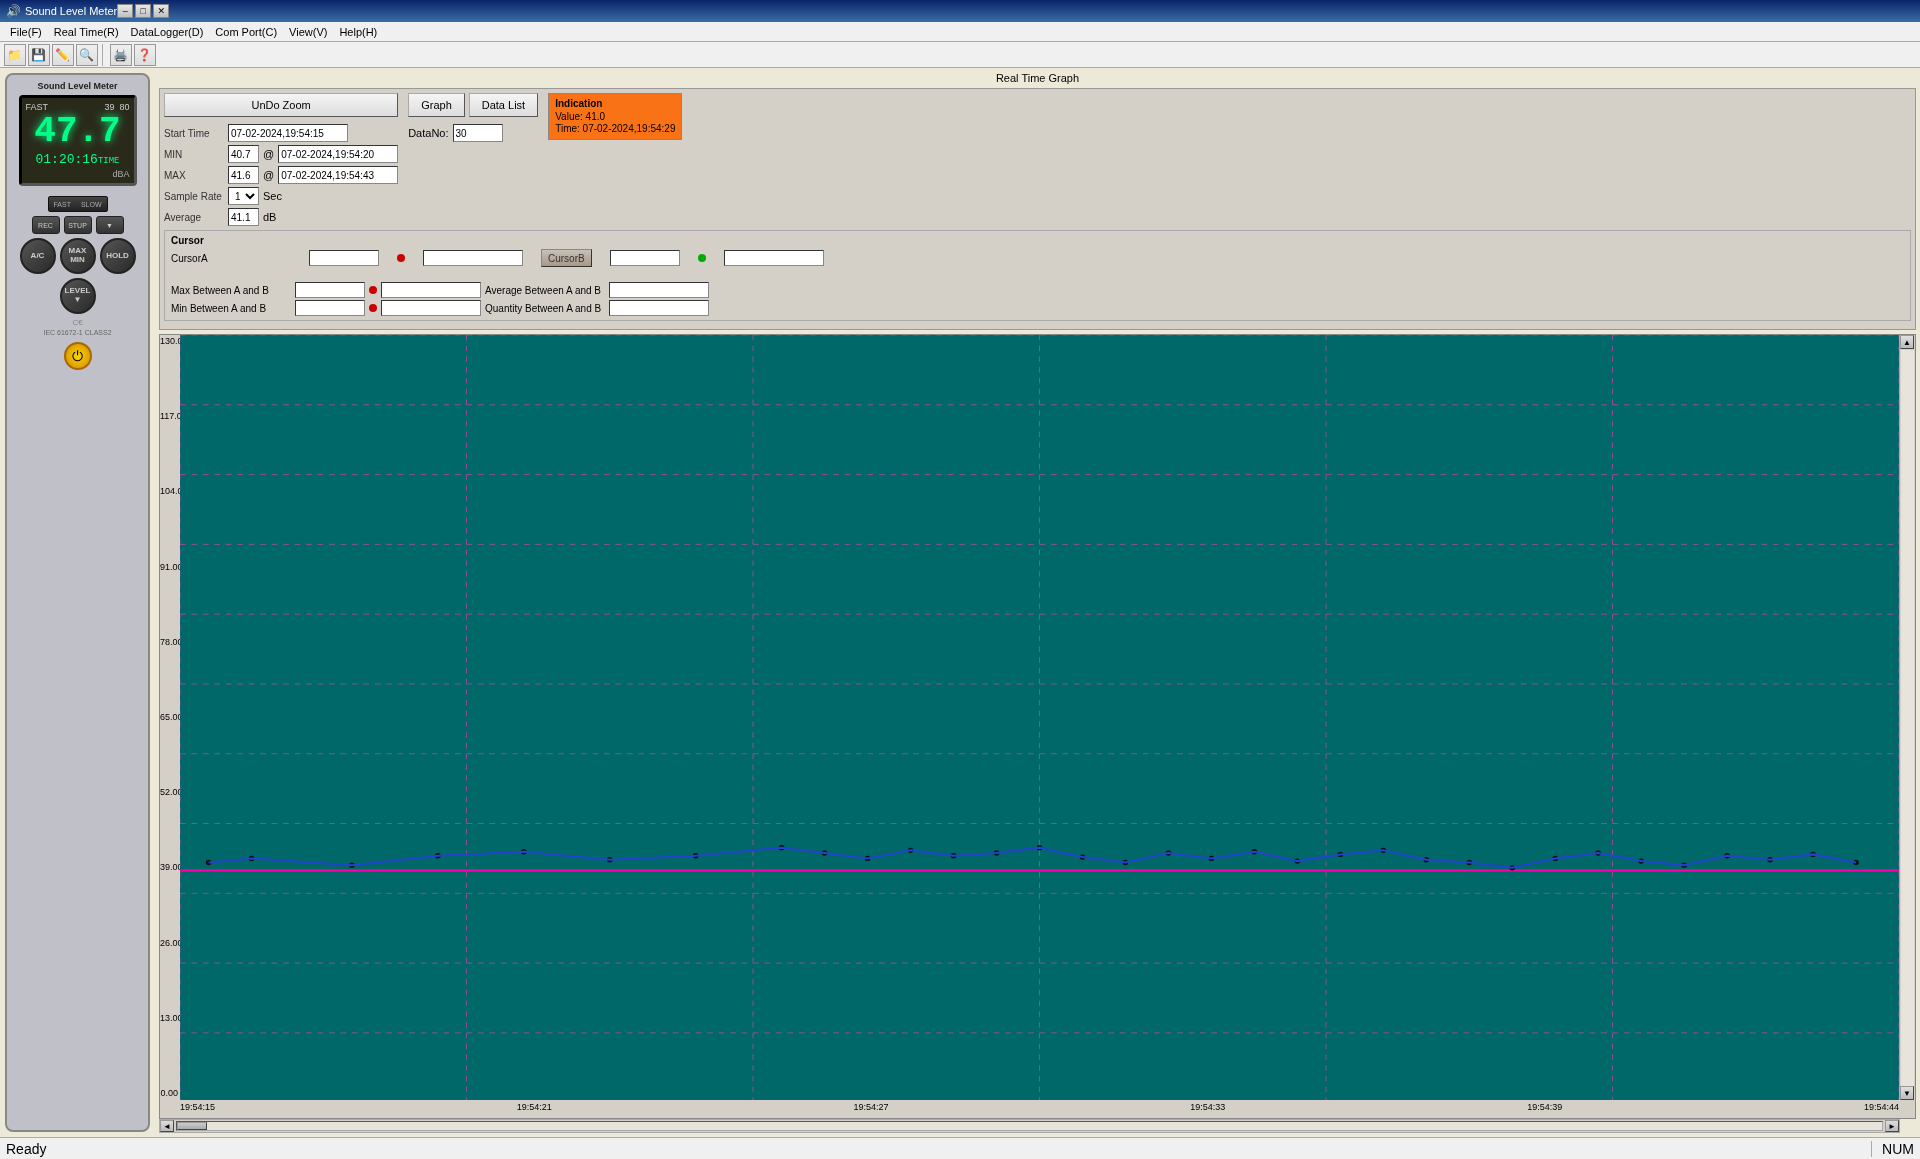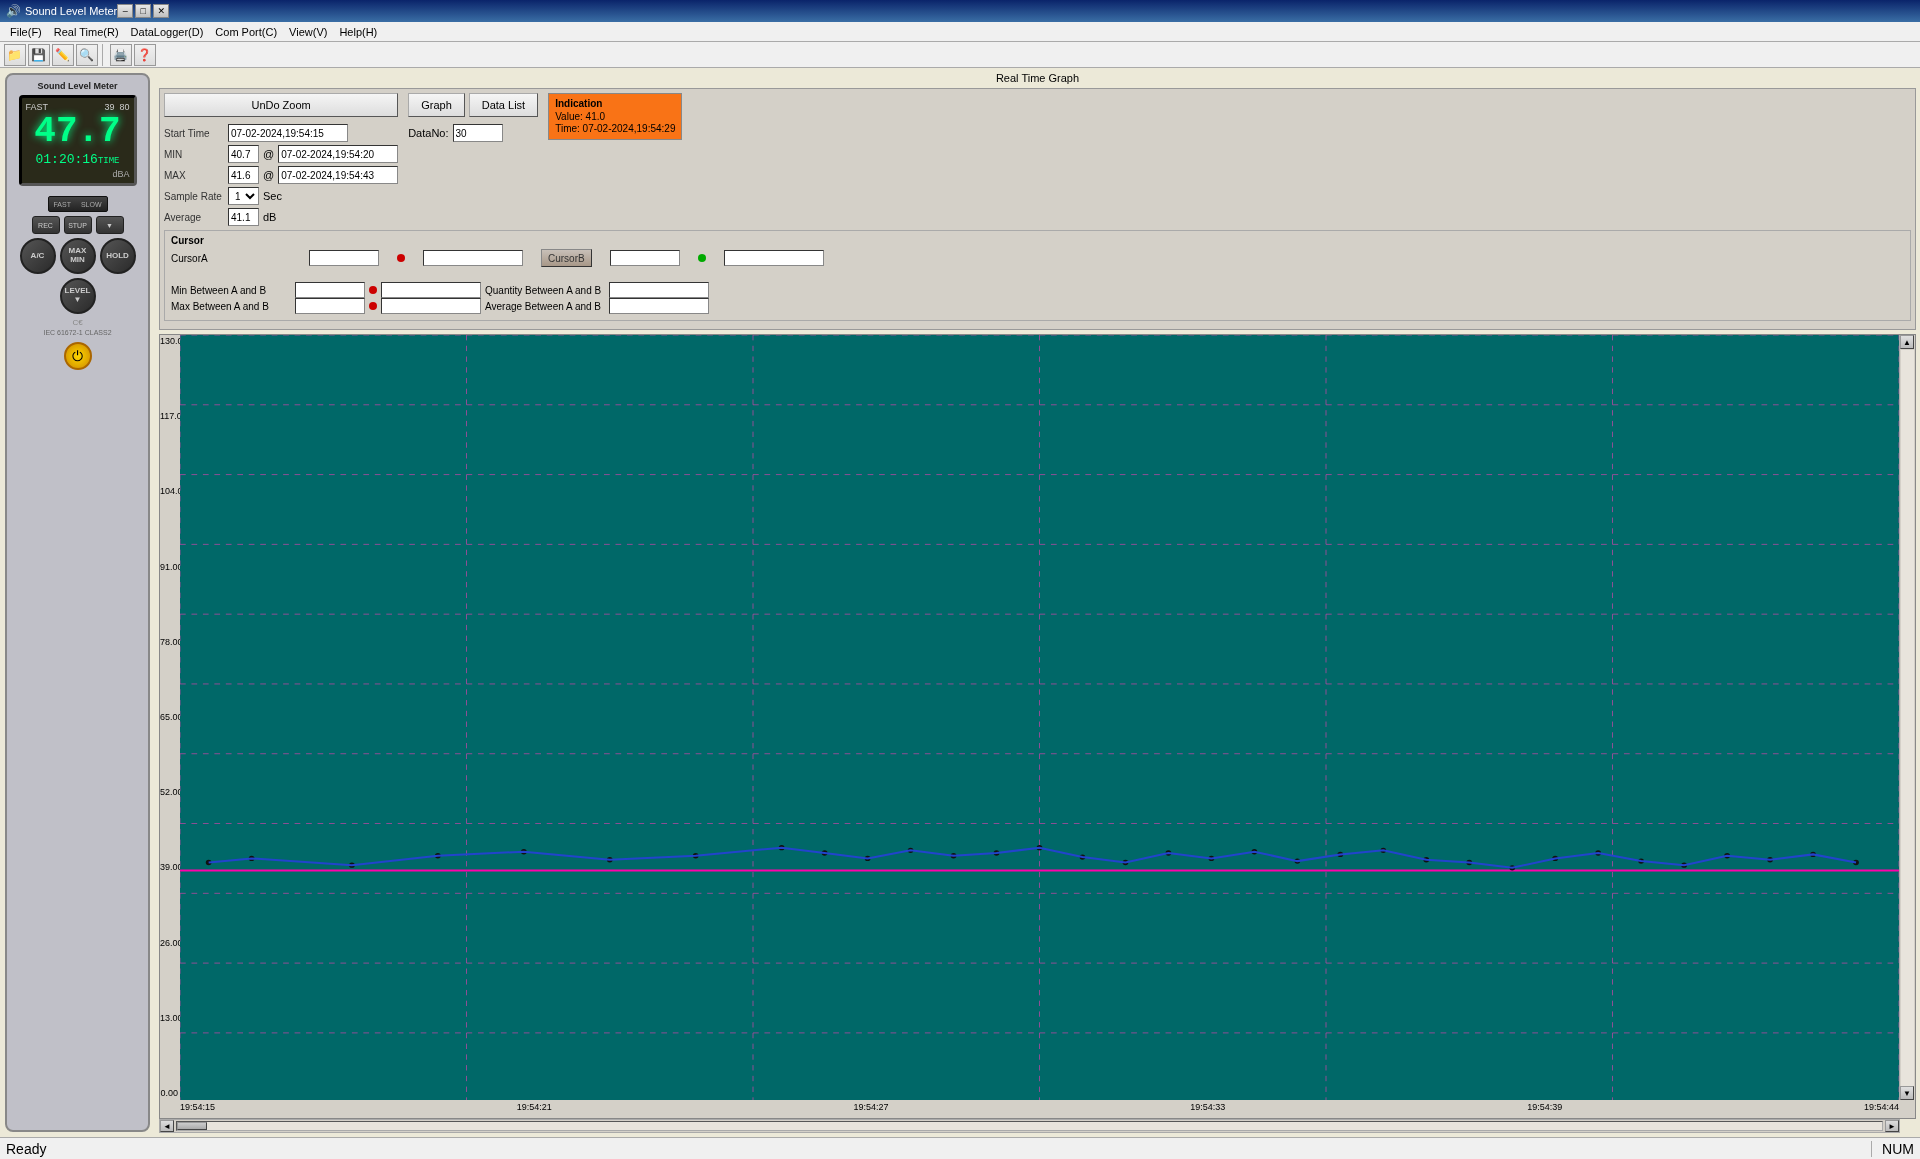"Min Between A and B" div { order: before "Max Between A and B" -> after "Max Between A and B" }
